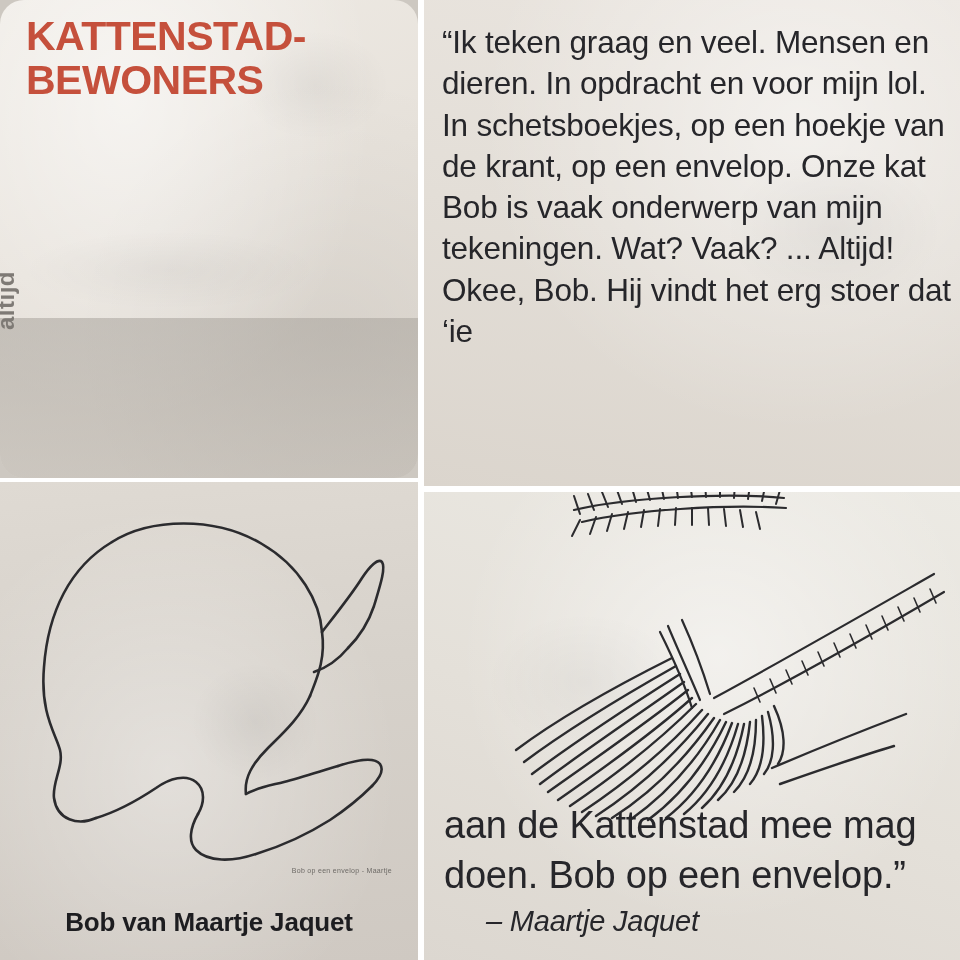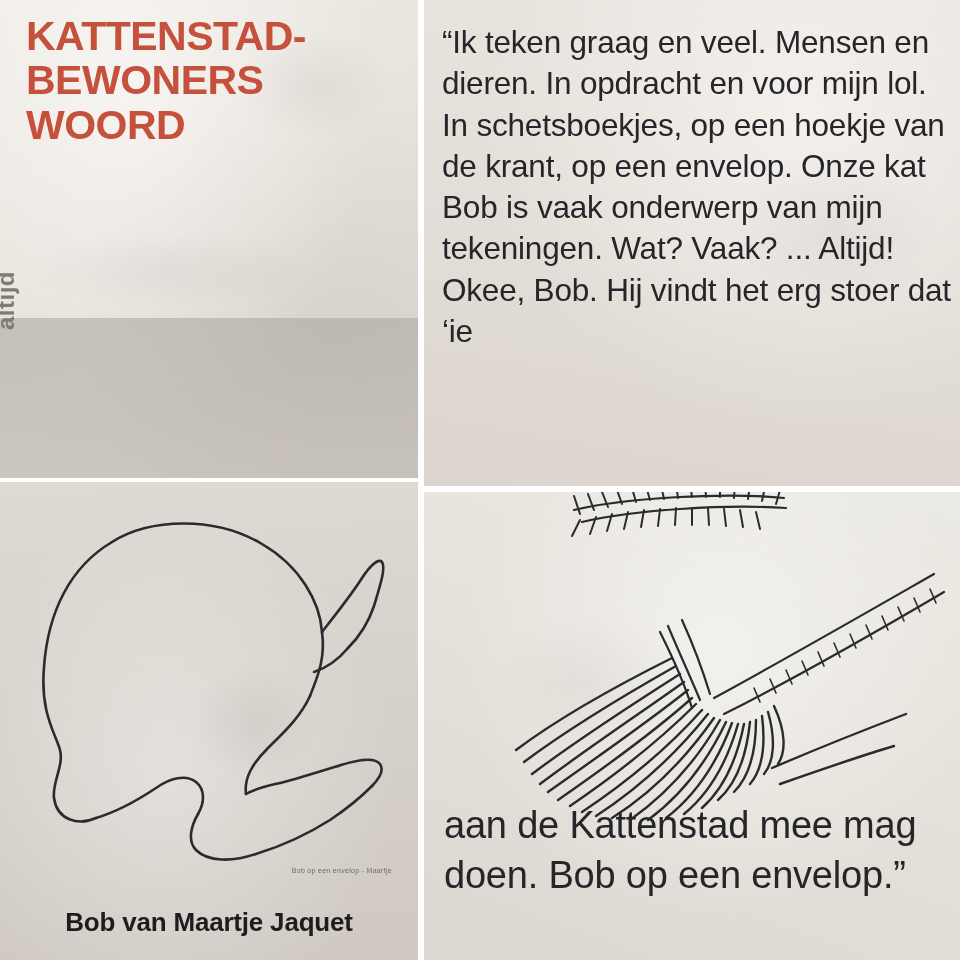"KATTENSTAD-" .q-tl { border-radius: none -> 24px }
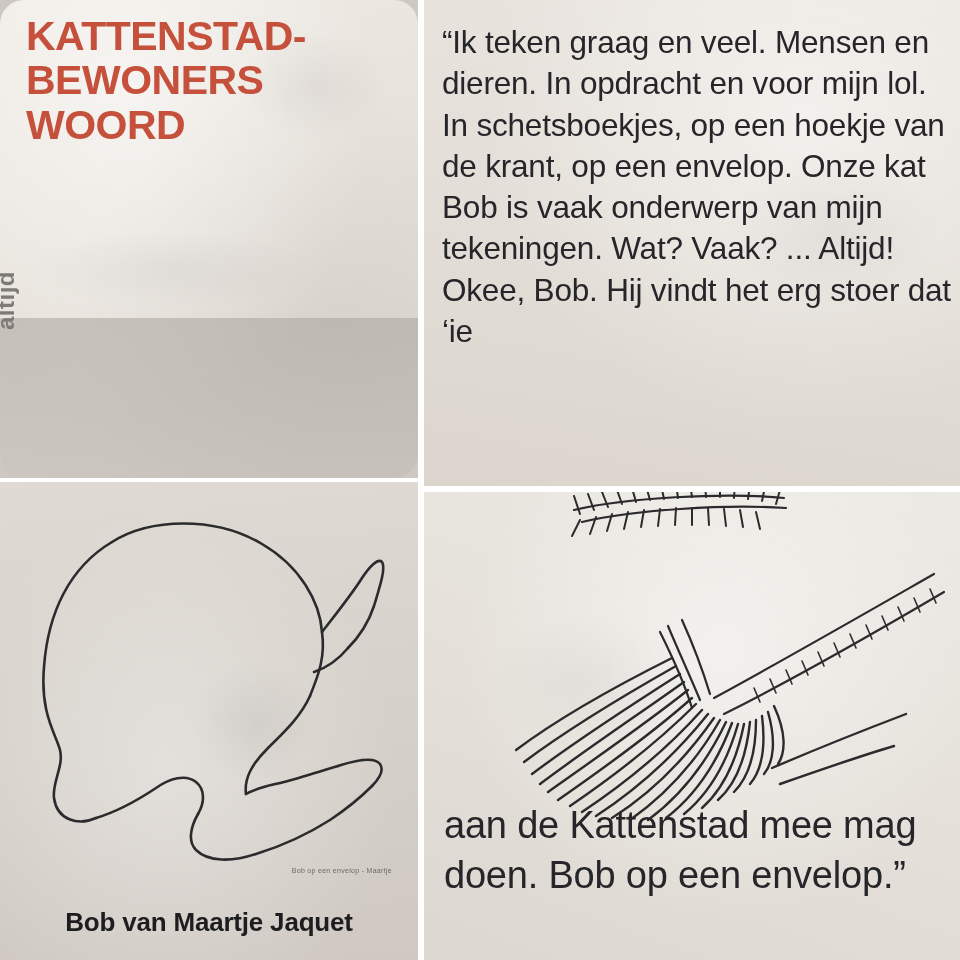"WOORD" span { html: <span>woord</span> -> none }
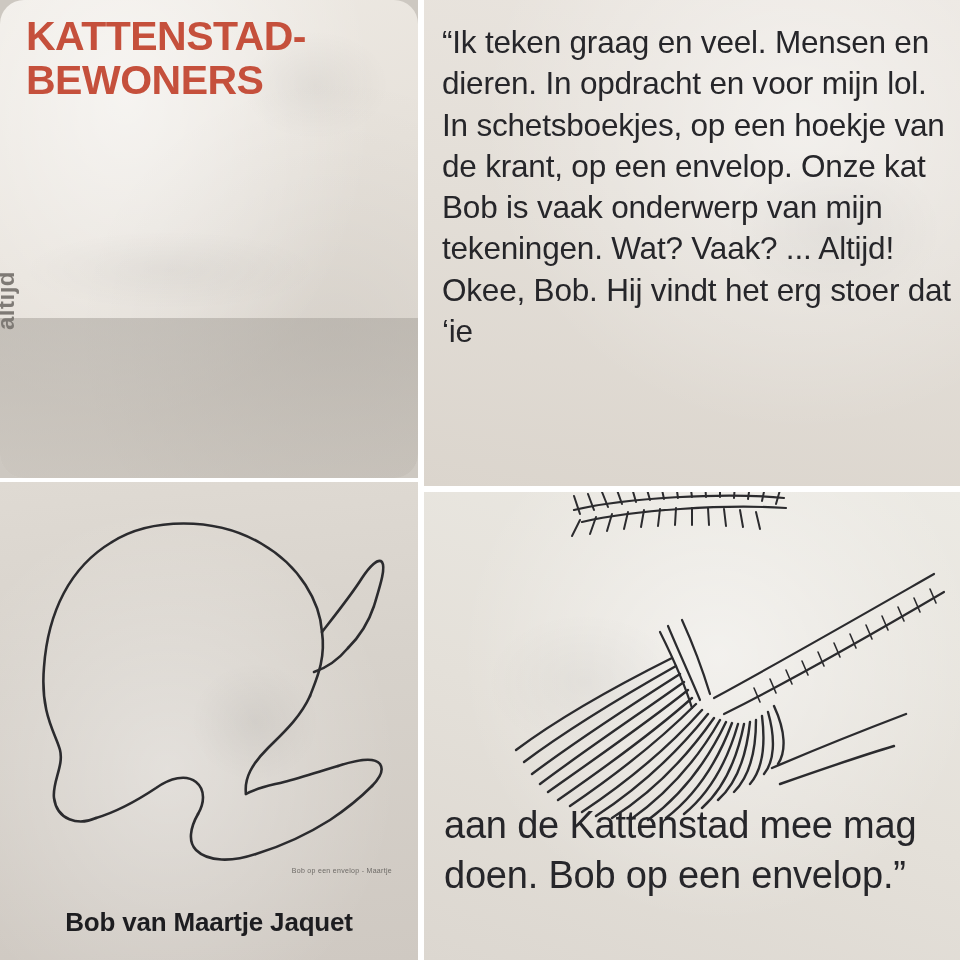"– Maartje Jaquet" div.attribution { html: none -> <div>– Maartje Jaquet</div> }
